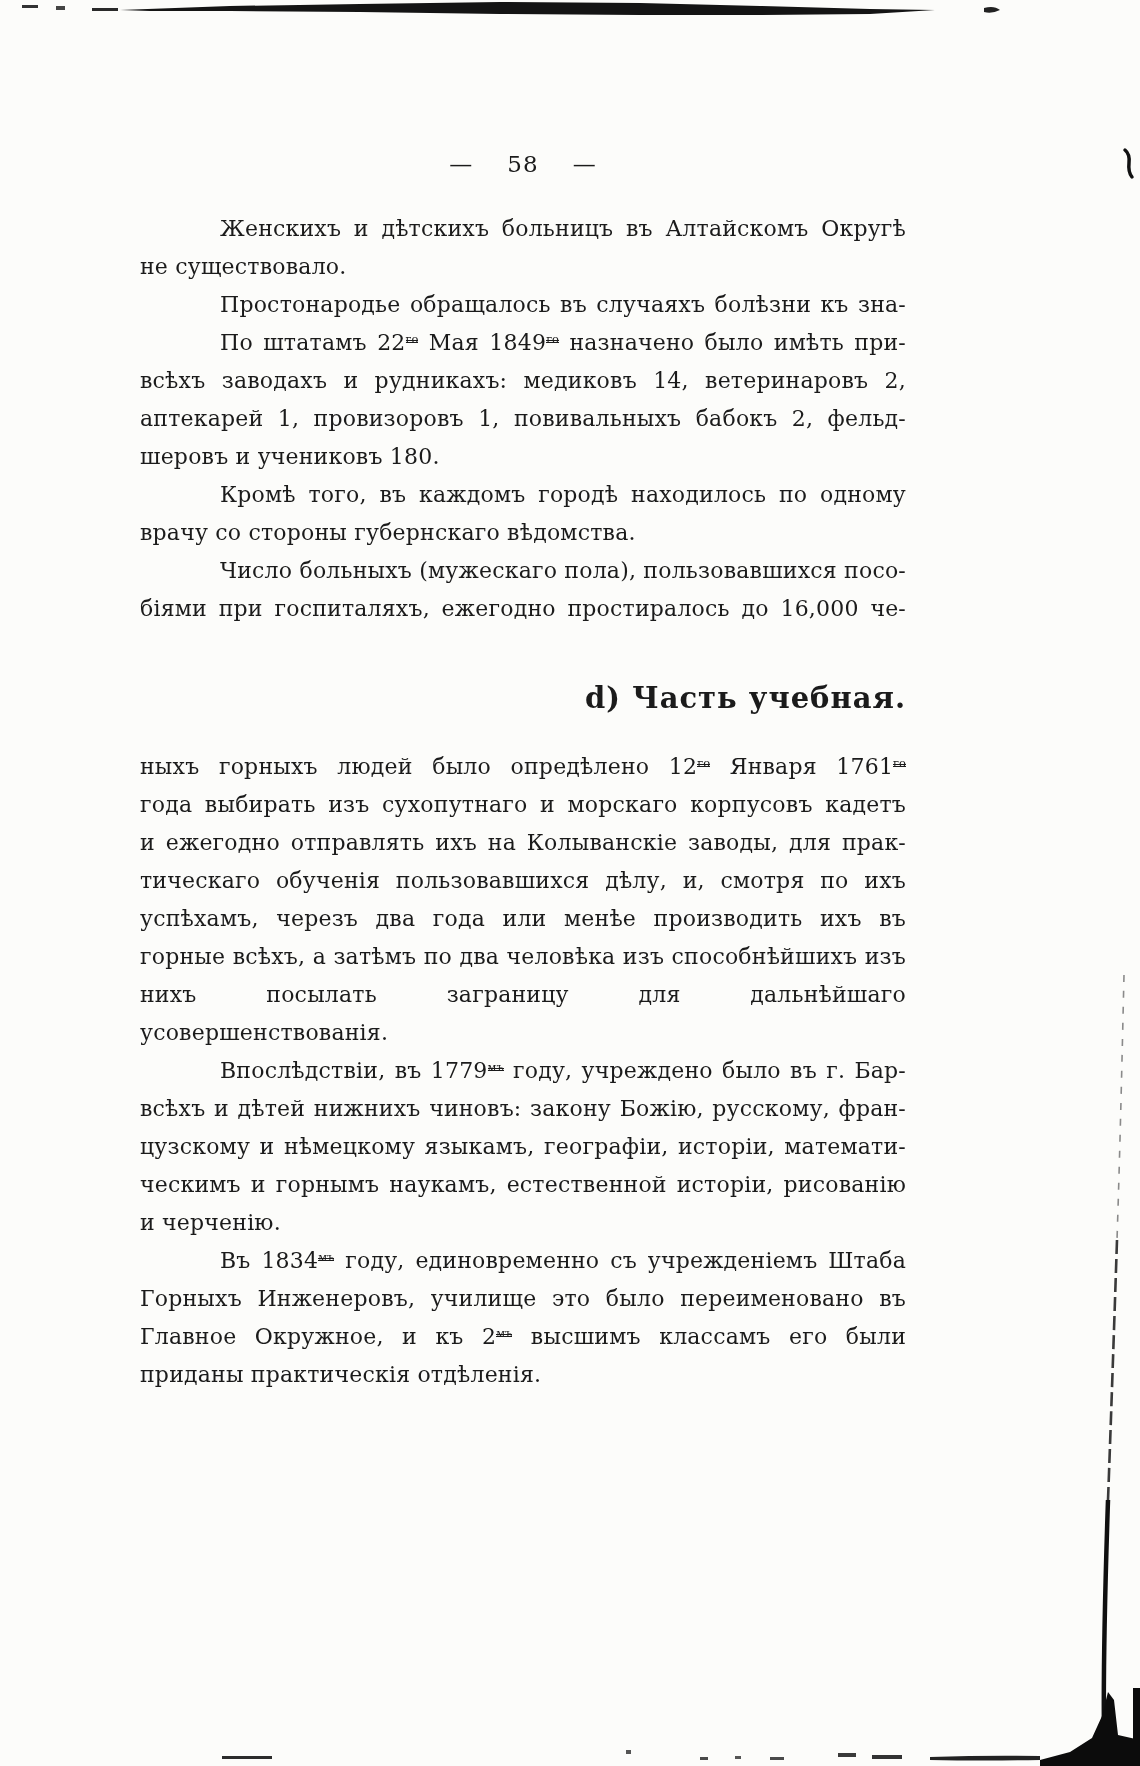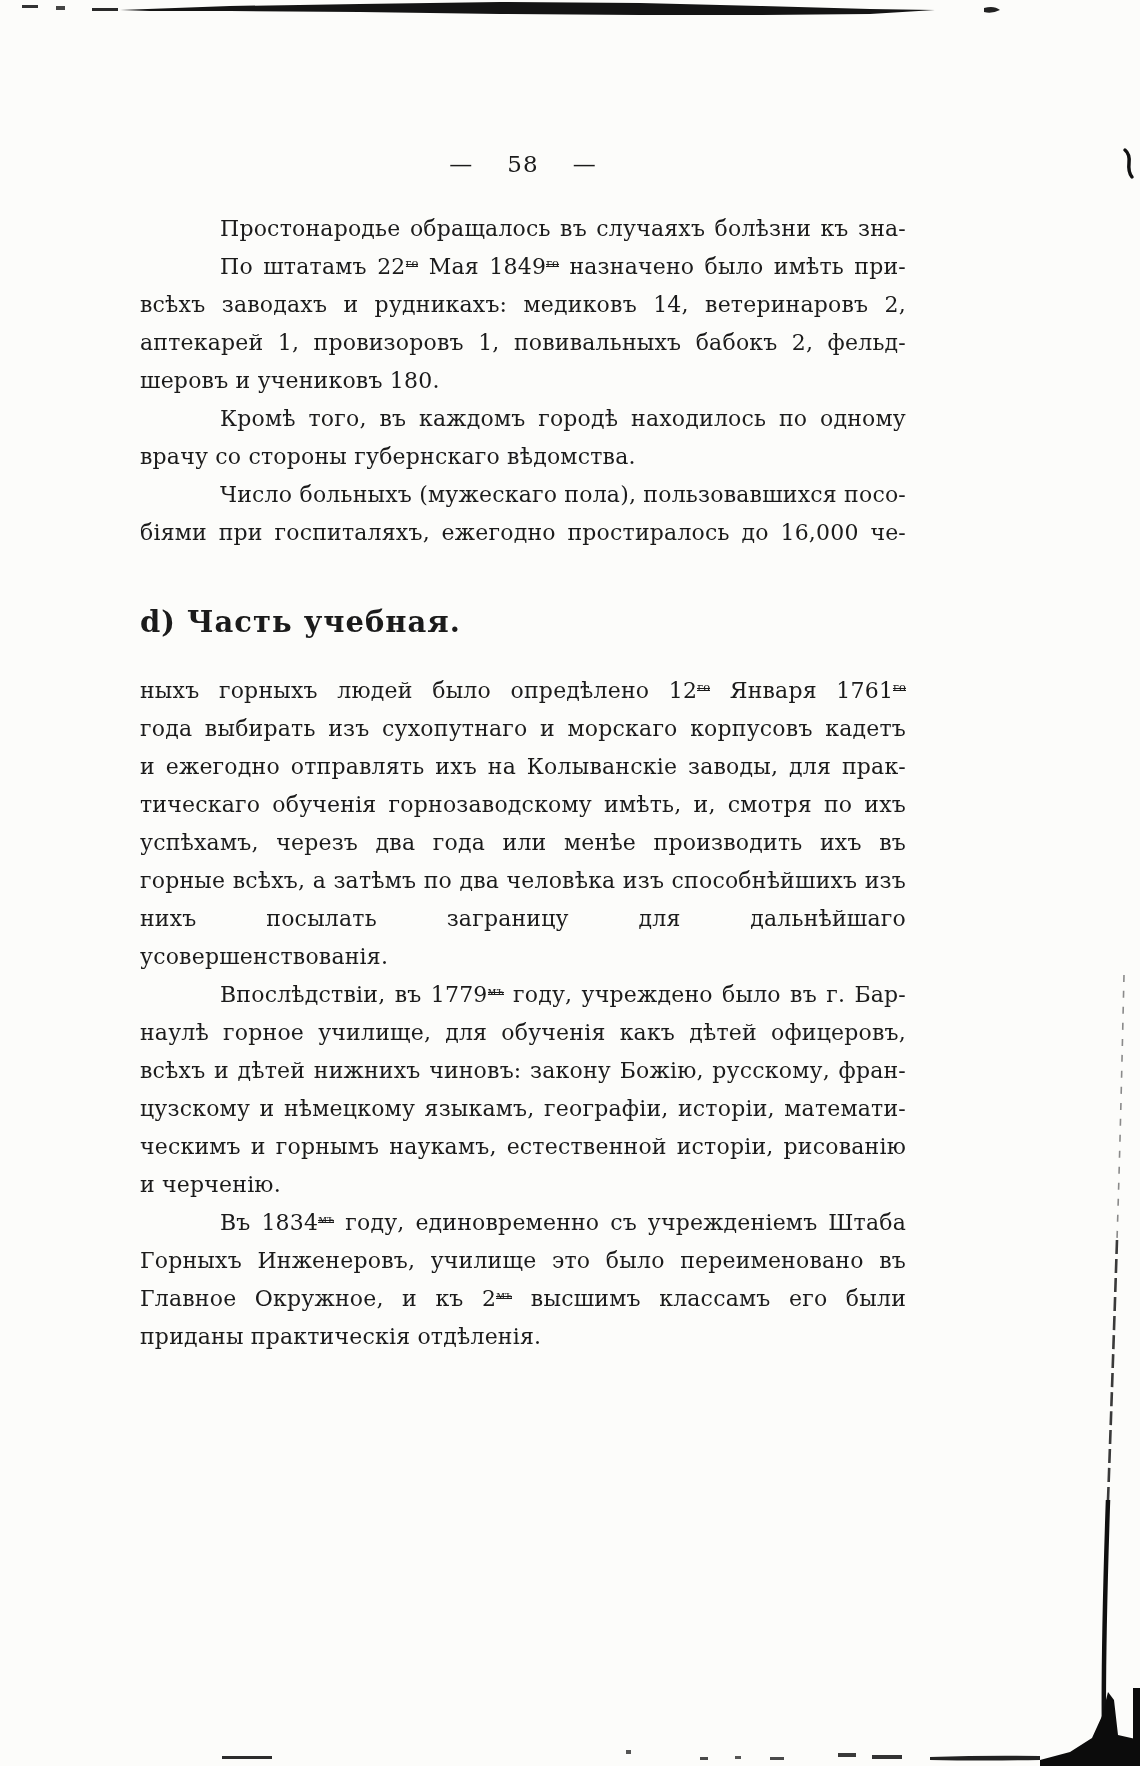"Женскихъ и дѣтскихъ больницъ въ" div.para { html: none -> <div> <div>Женскихъ и дѣтскихъ больницъ въ Алтайскомъ Округѣ</div> <div>не существовало.</div> </div> }
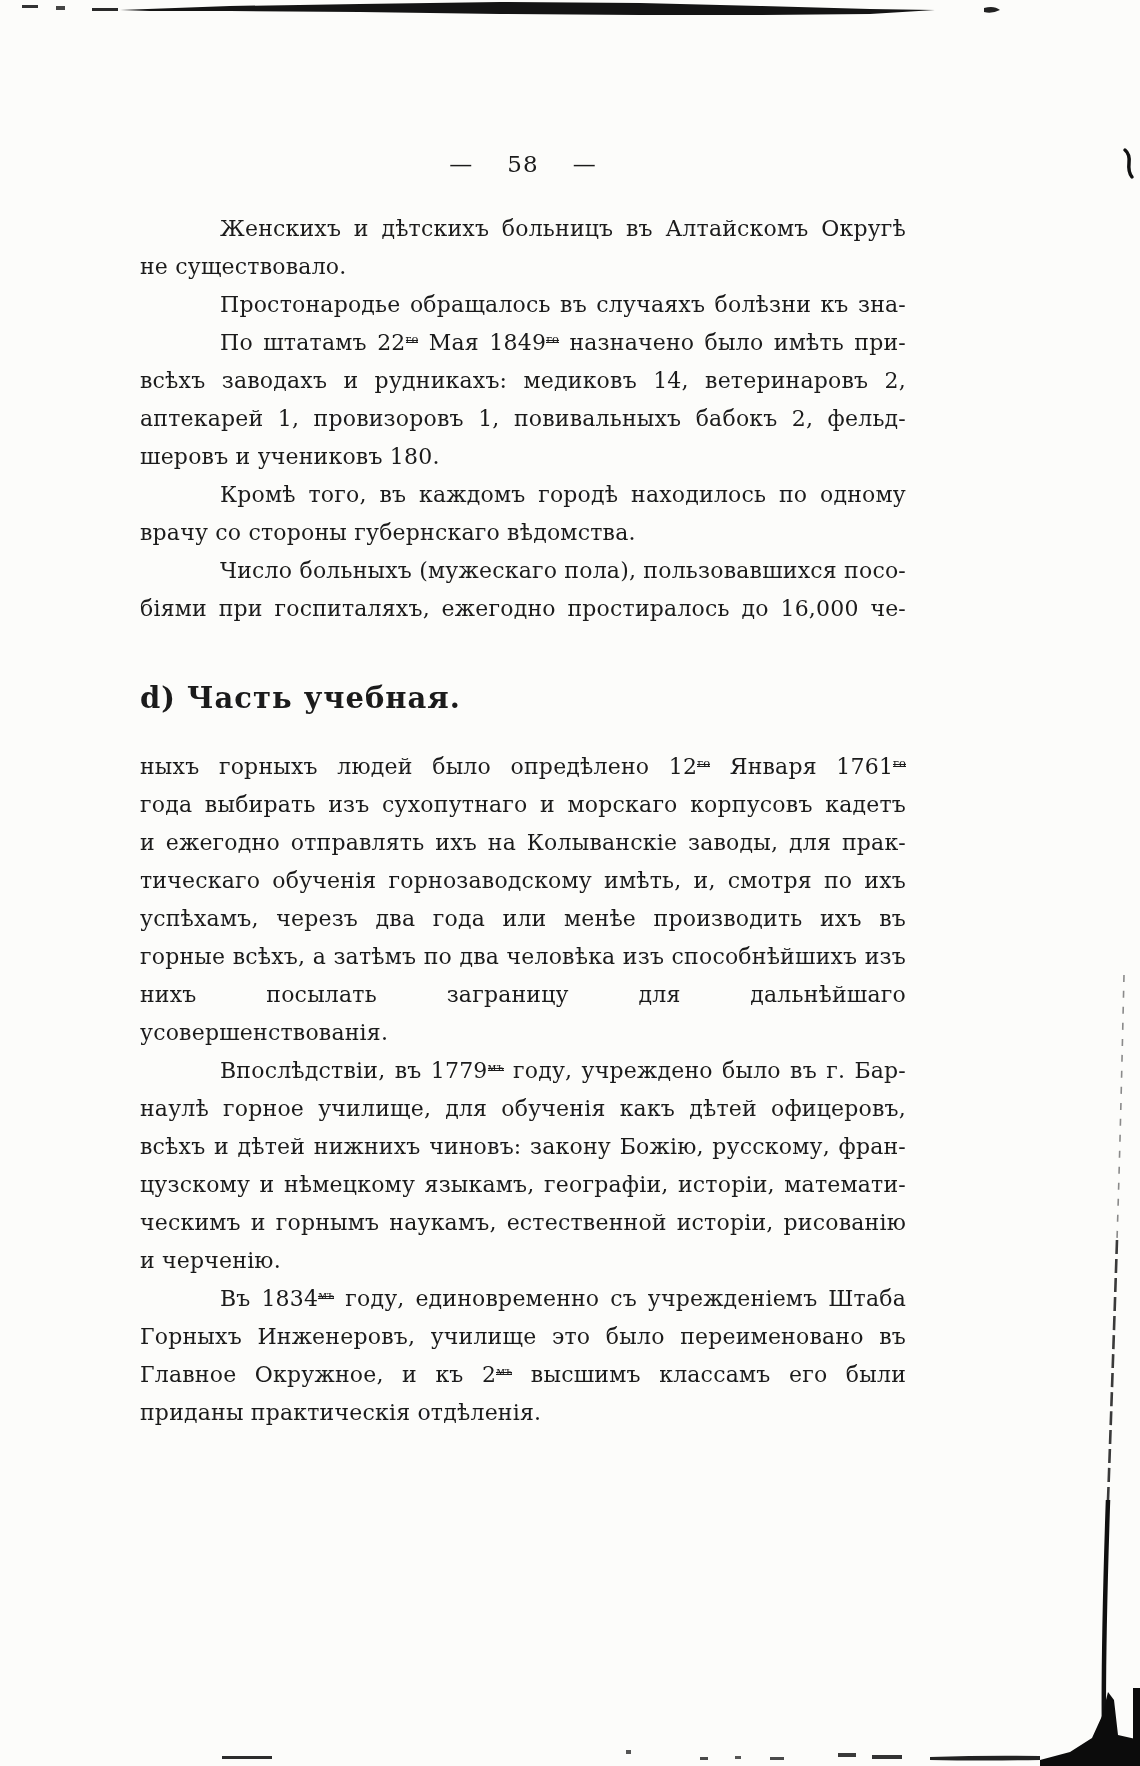"d) Часть учебная." .heading { text-align: left -> right }
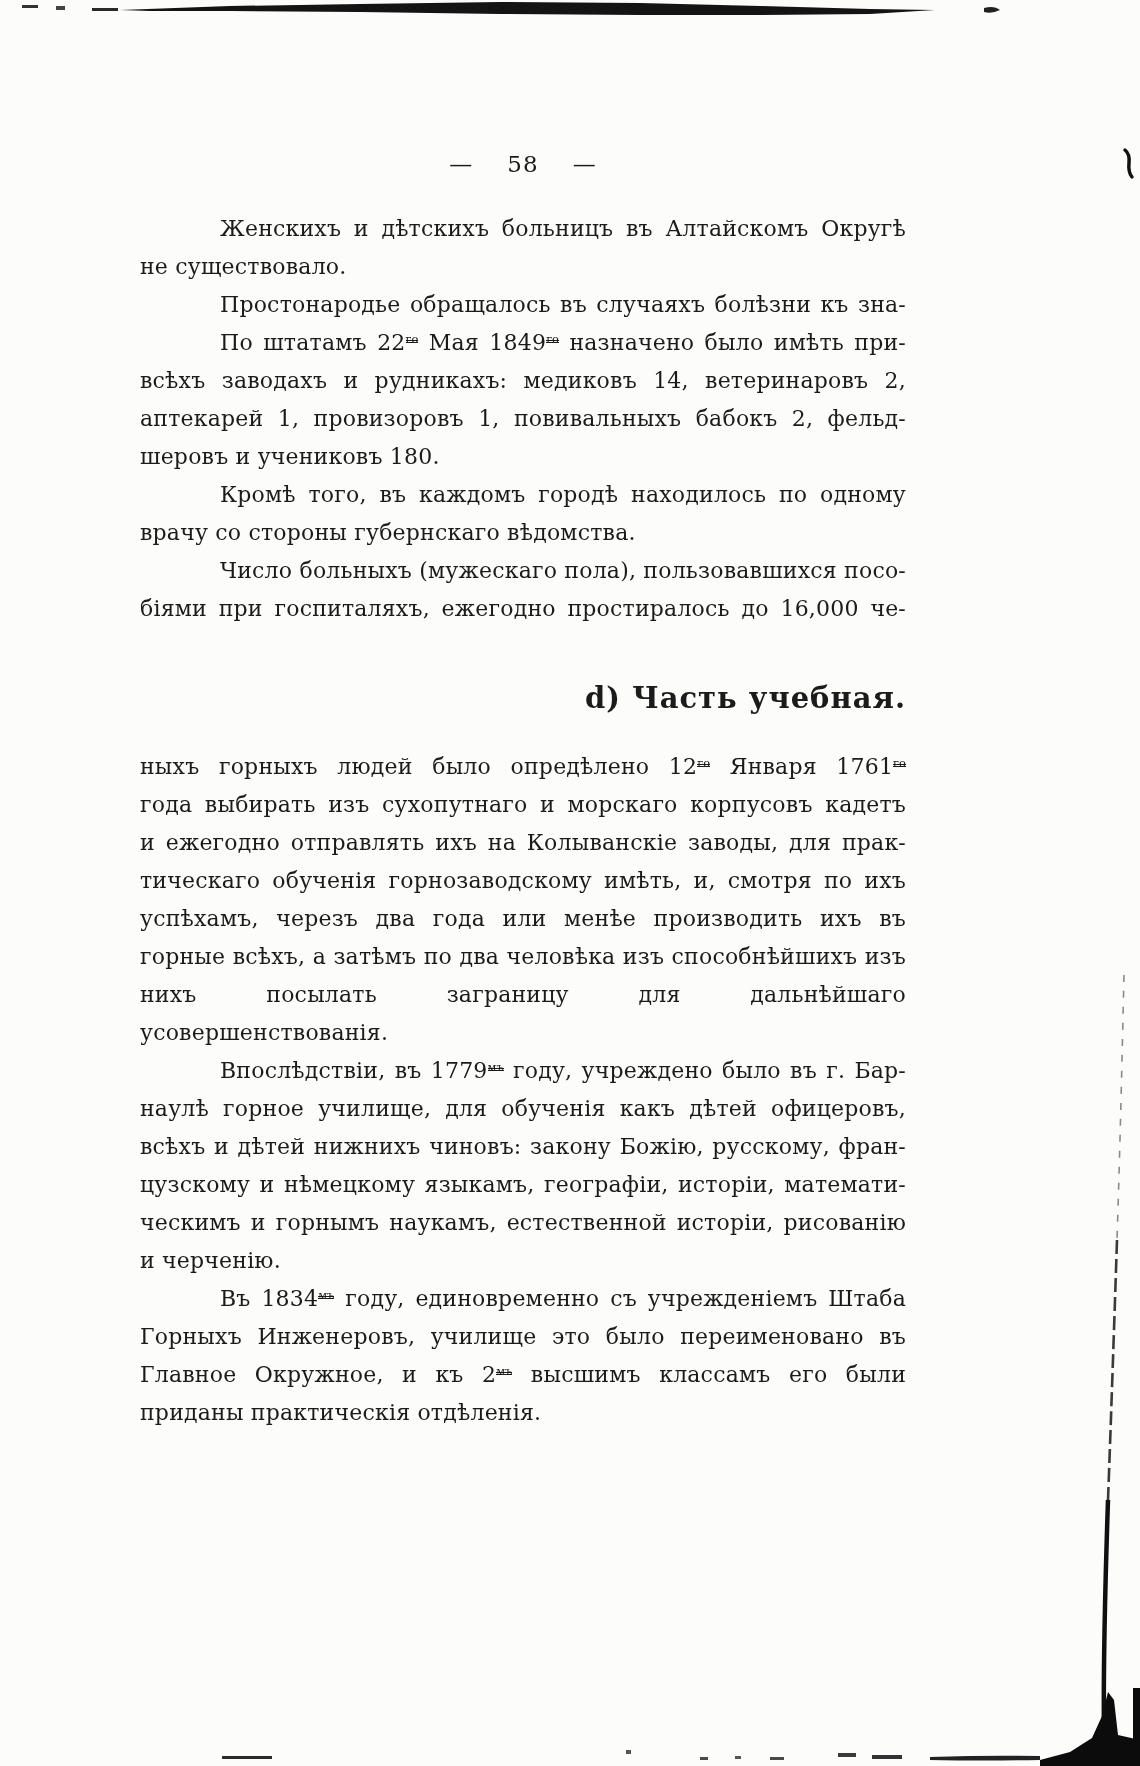"тическаго обученія горнозаводскому" div.line { text: горнозаводскому имѣть -> пользовавшихся дѣлу }
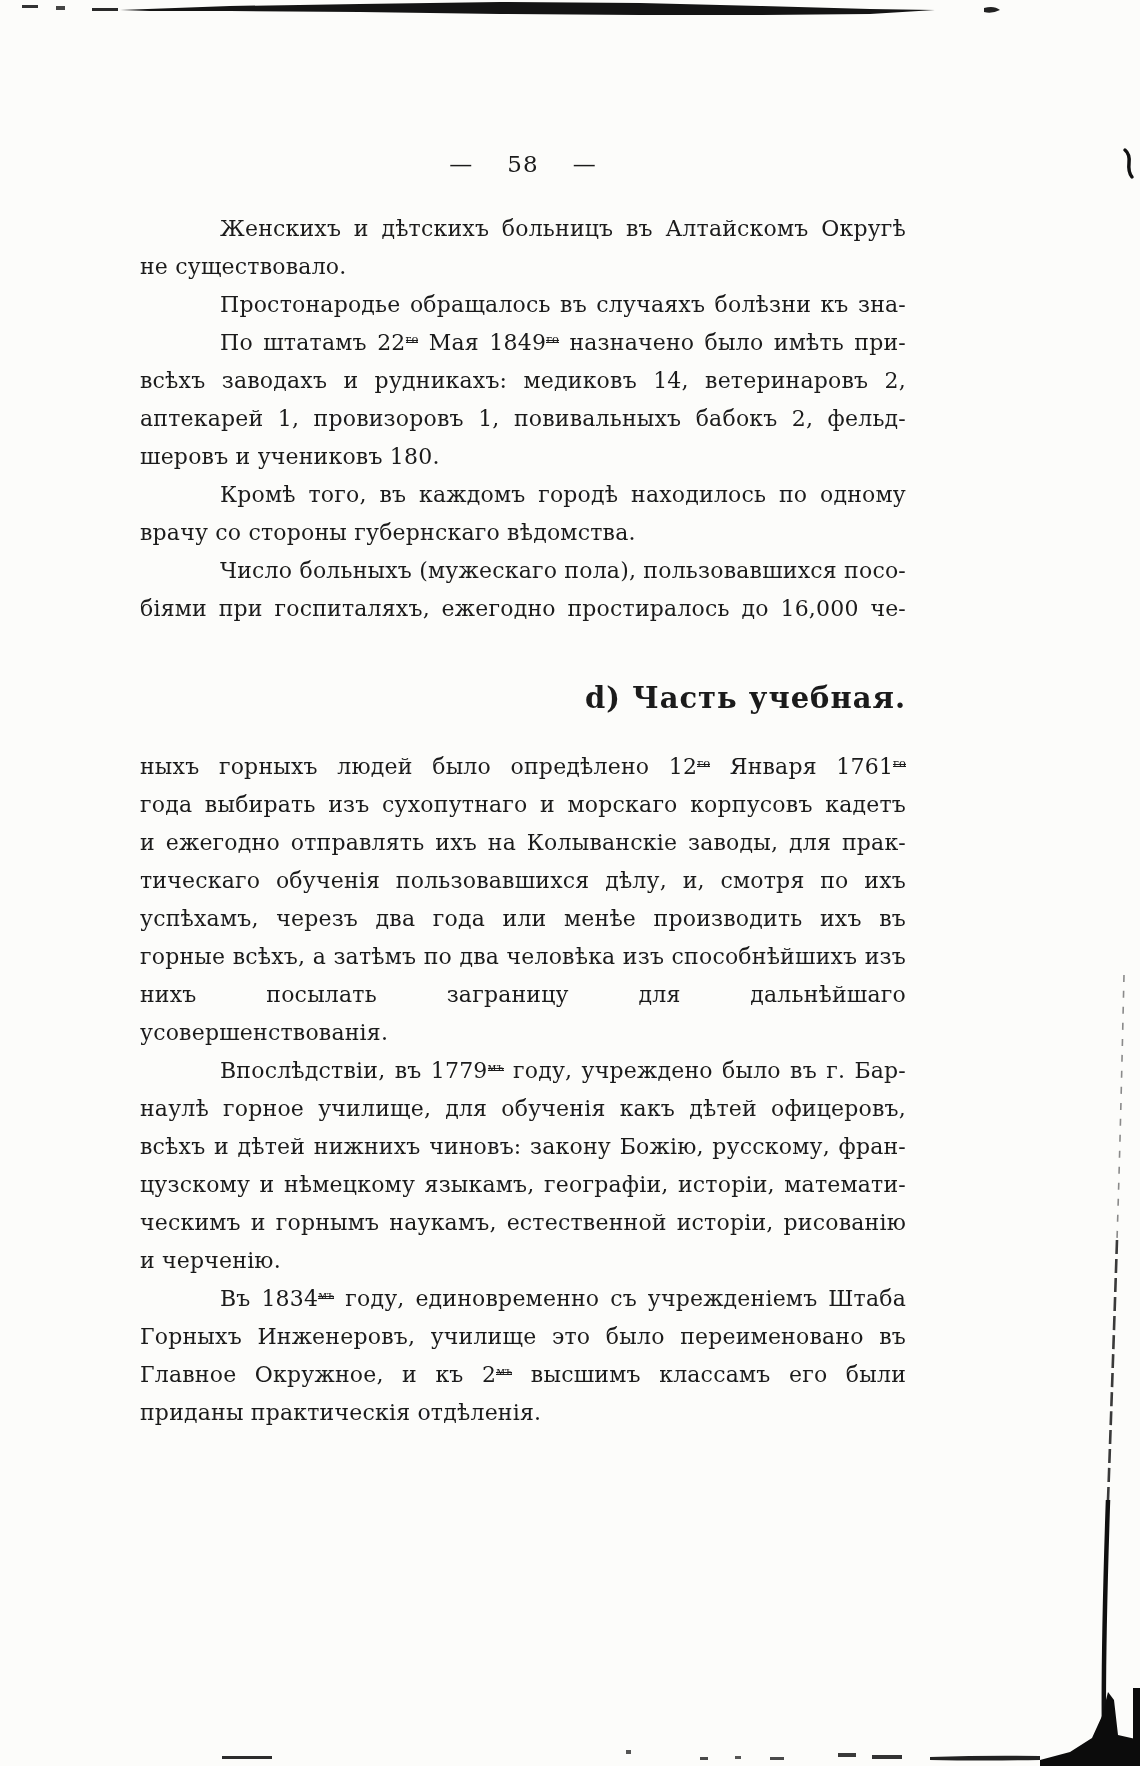"наулѣ горное училище, для обученія" div.line { html: <div>наулѣ горное училище, для обученія какъ дѣтей офицеровъ,</div> -> none }
